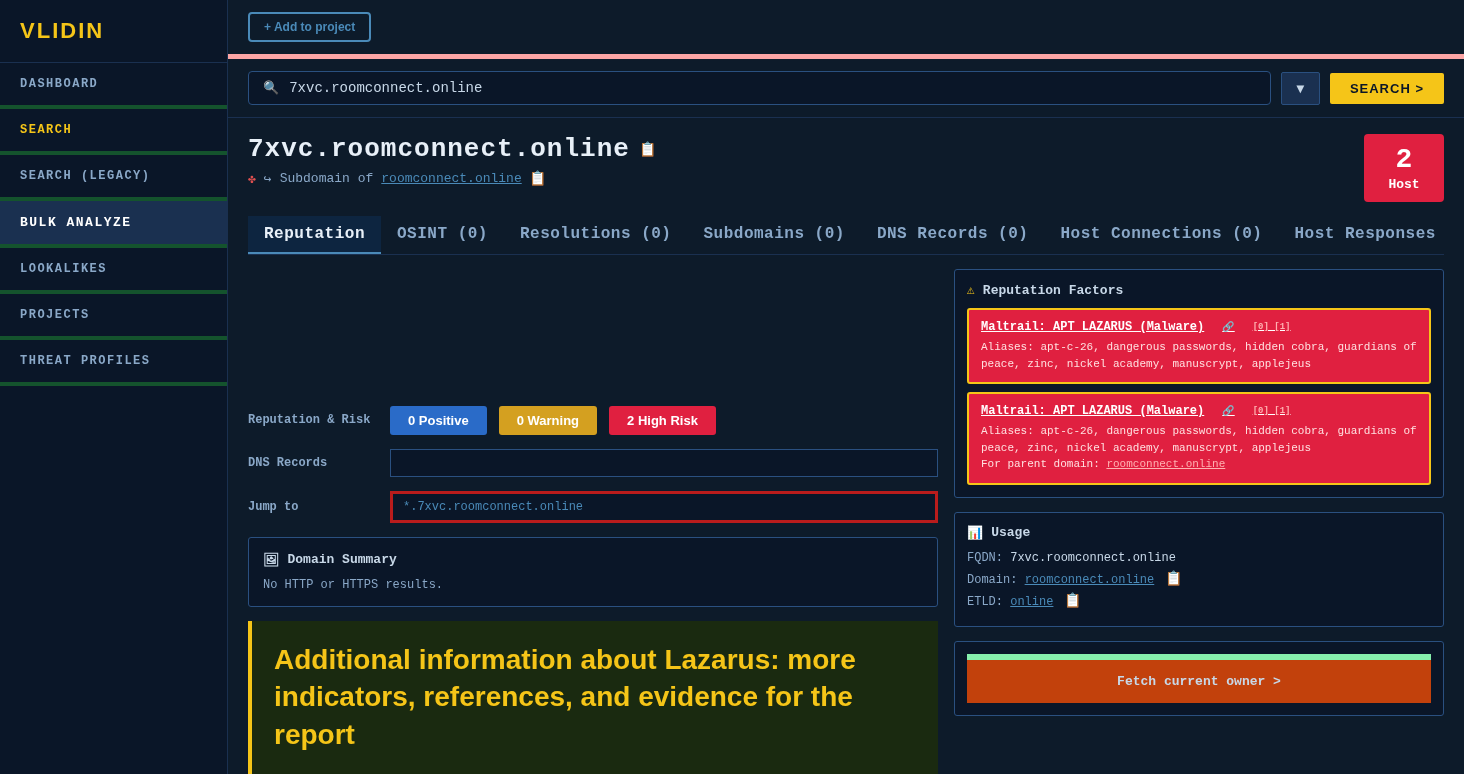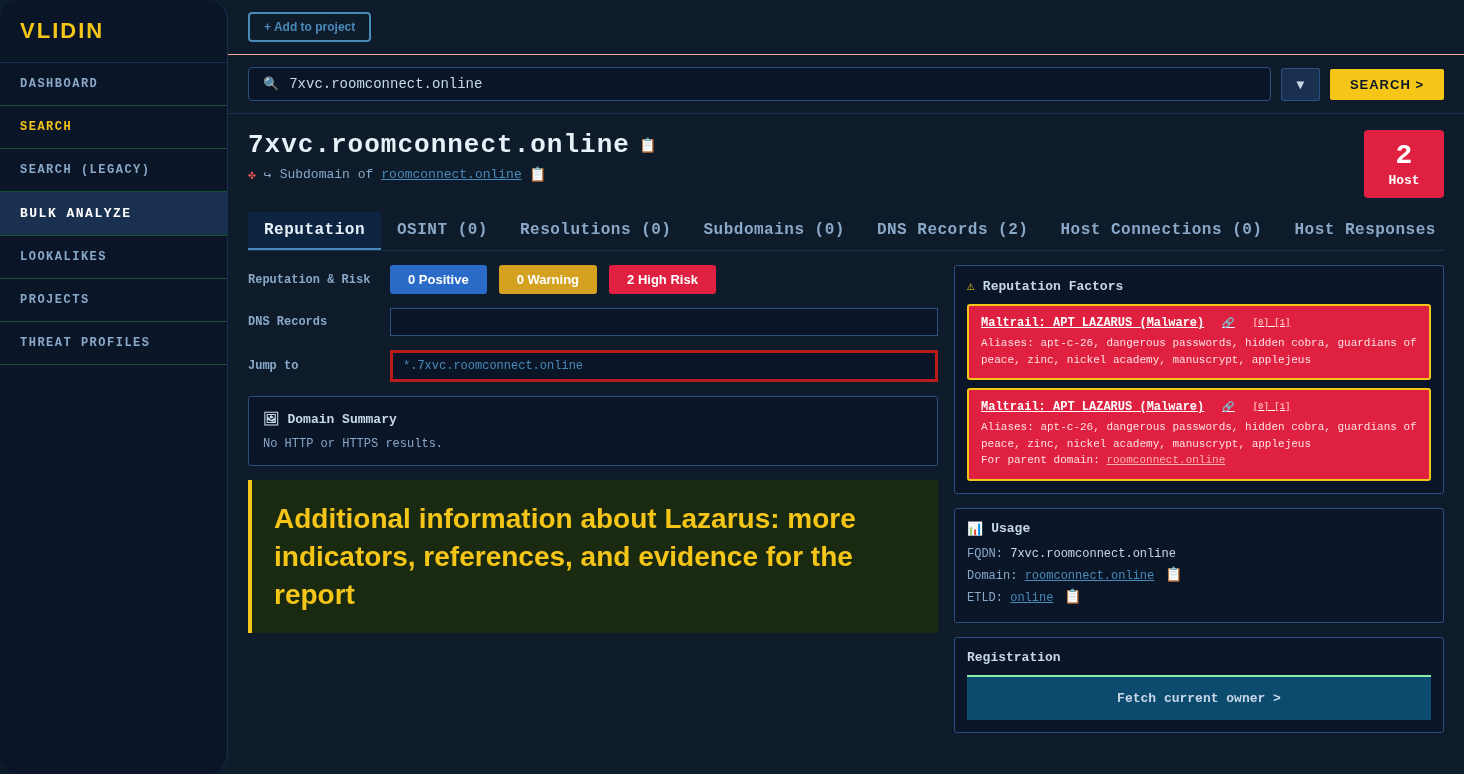"VLIDIN" .sidebar { border-radius: 20px -> none }
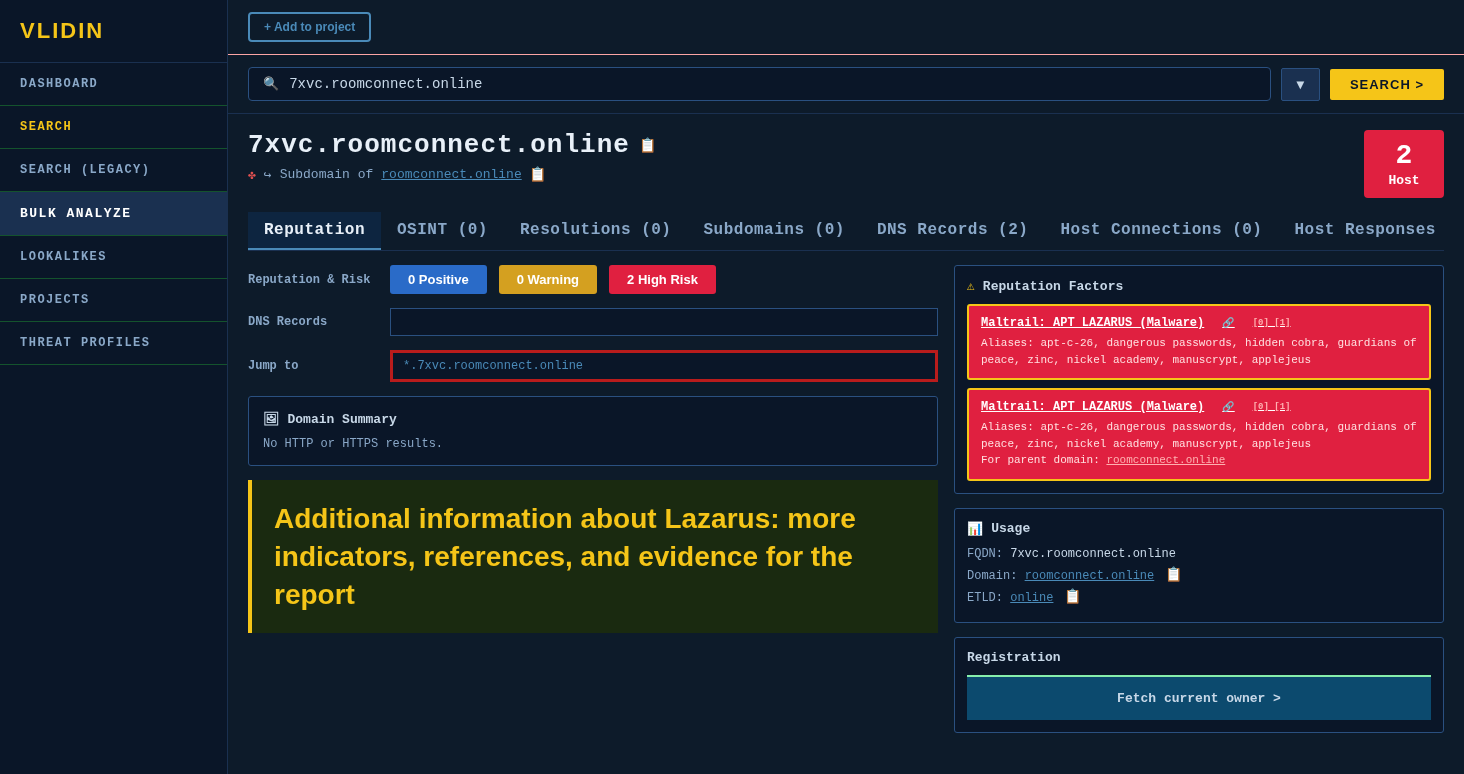"+ Add to project" .topbar { border-bottom: 1px solid #fca5a5 -> 5px solid #fca5a5 }
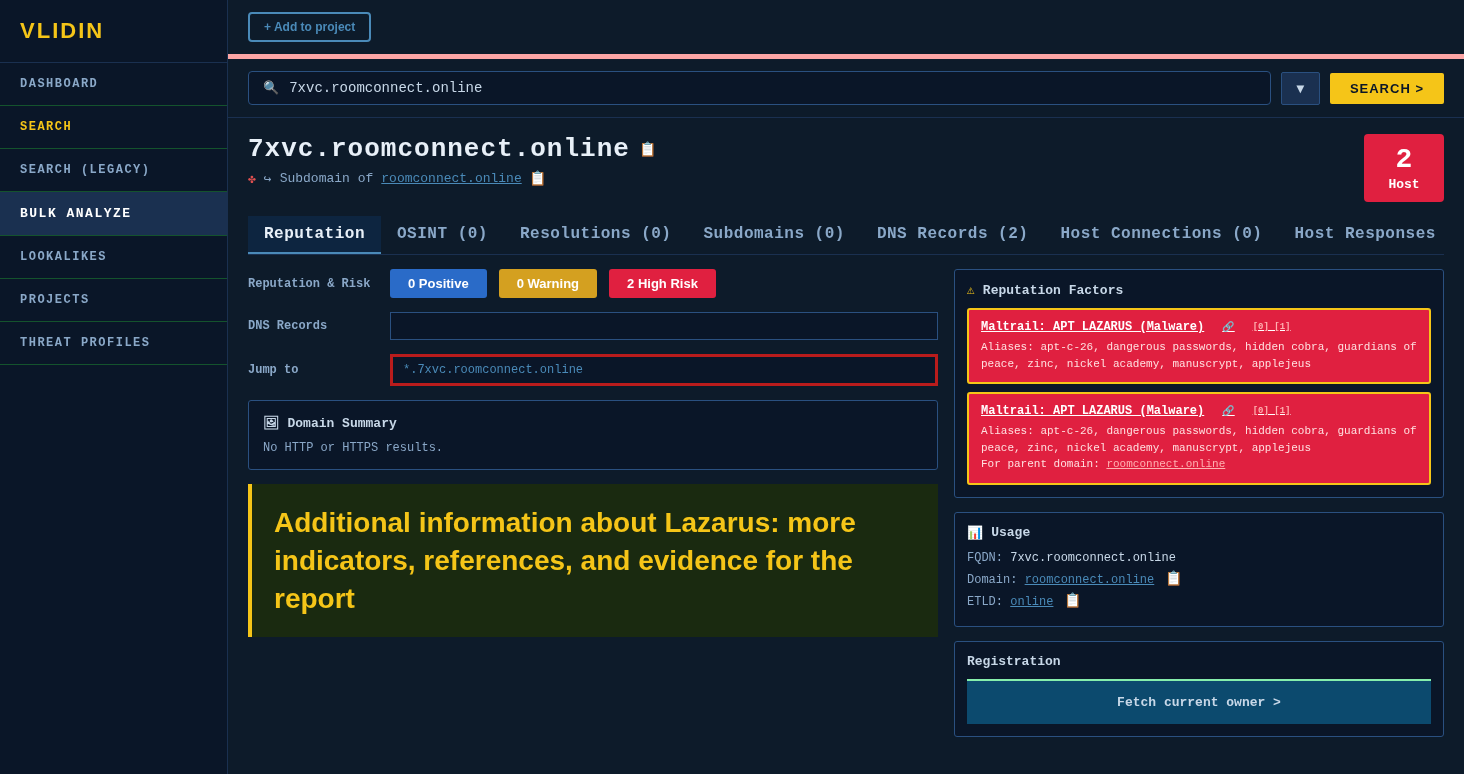"DASHBOARD" .nav-item { border-bottom: 1px solid #14532d -> 4px solid #14532d }
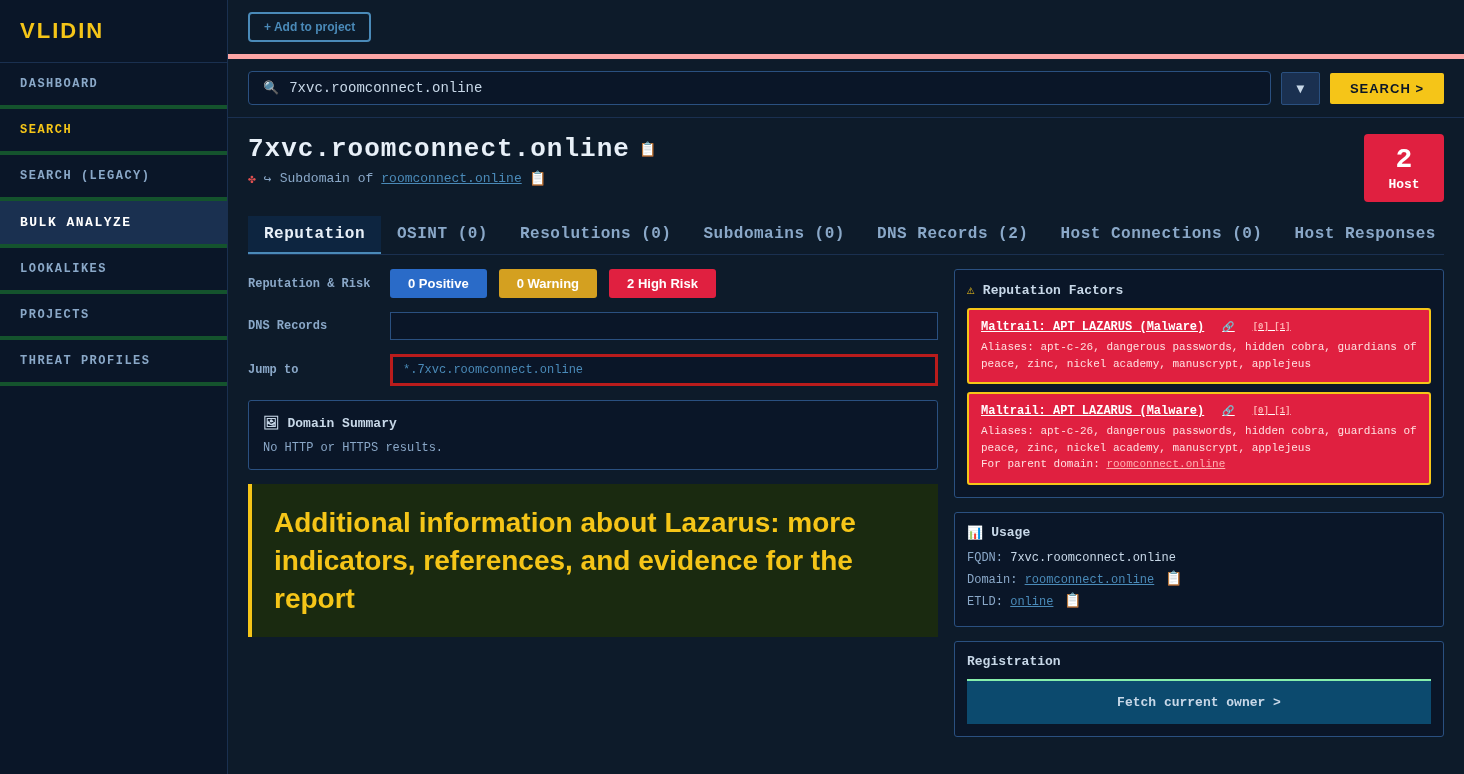"DNS Records (2)" div.tab { text: 2 -> 0 }
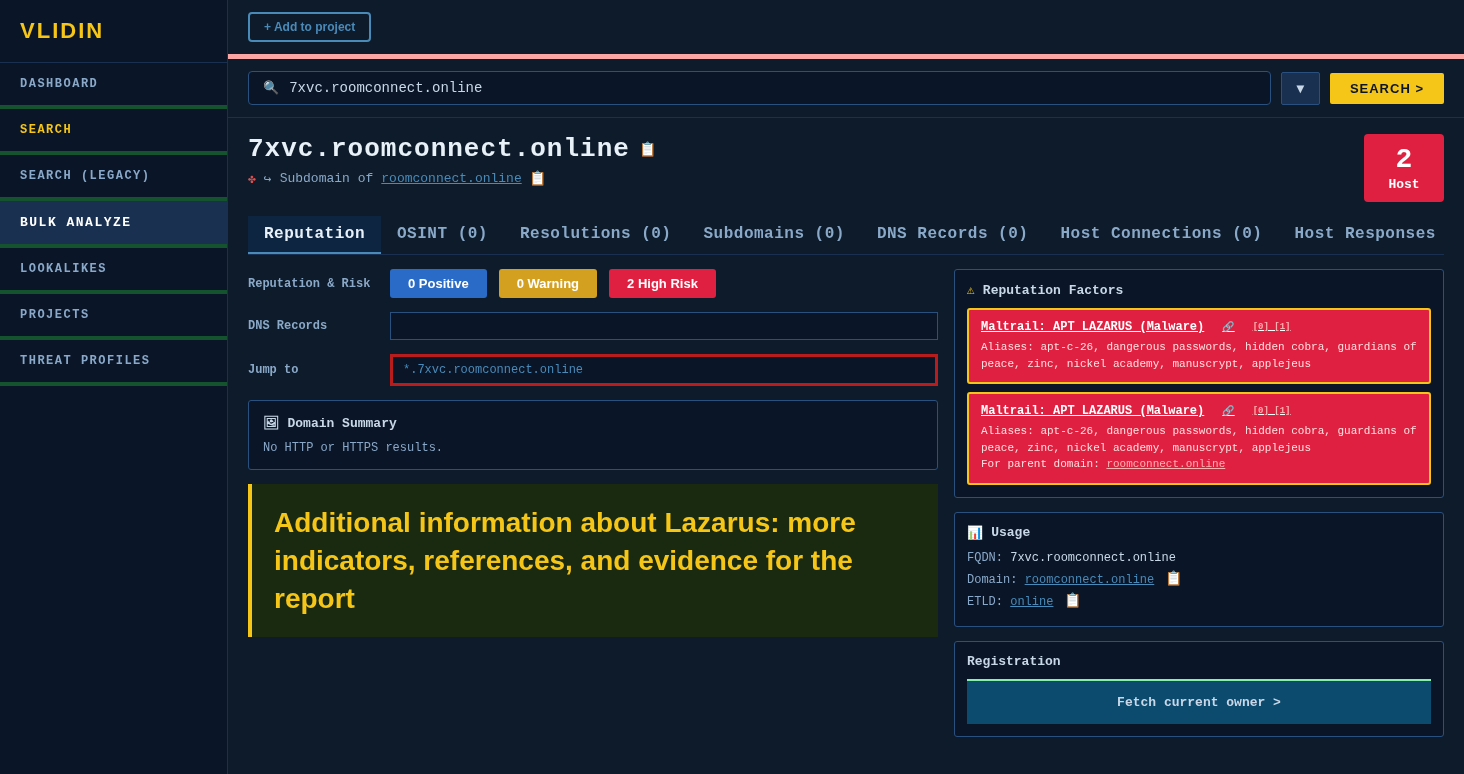"Reputation & Risk" .left-panel { justify-content: none -> flex-end }
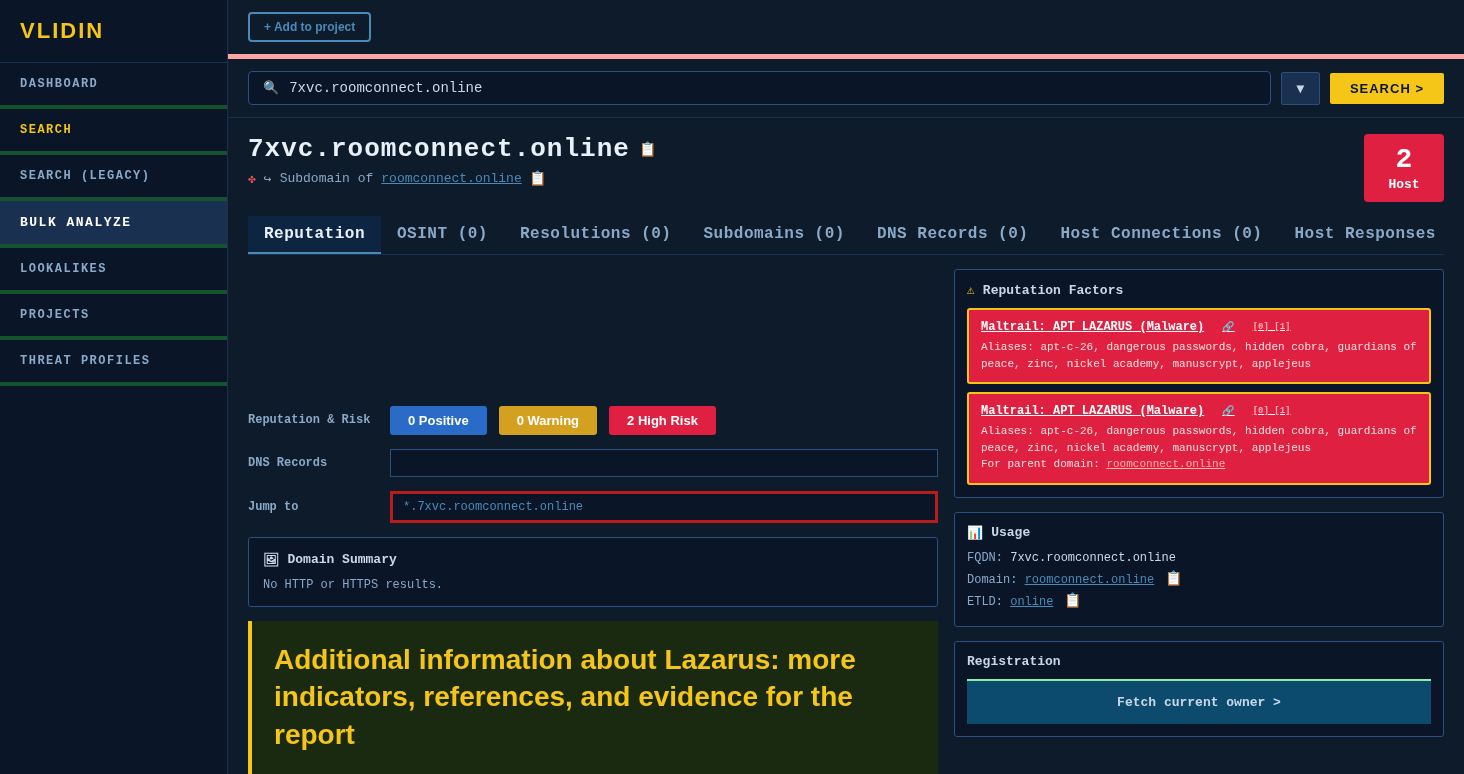"Registration" div.reg-title { html: <div>Registration</div> -> none }
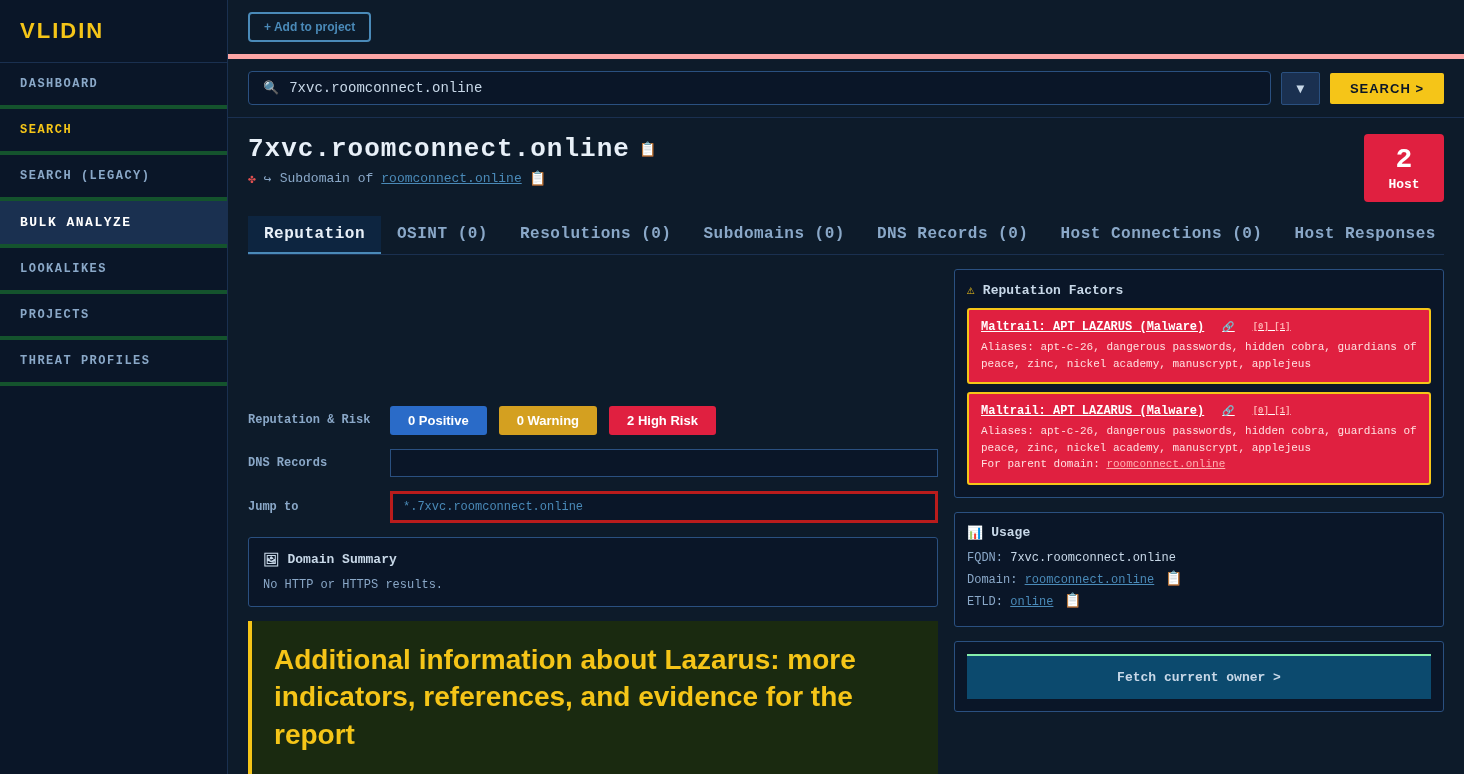"Fetch current owner >" .fetch-owner-btn { background: #0c4a6e -> #c2410c; border-top: 2px solid #86efac -> 6px solid #86efac }
